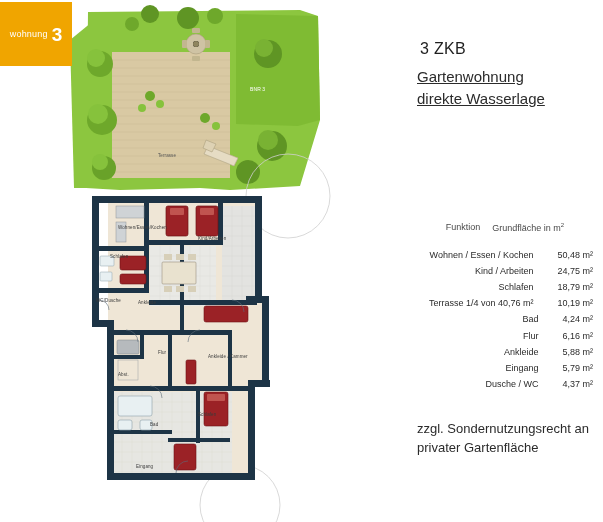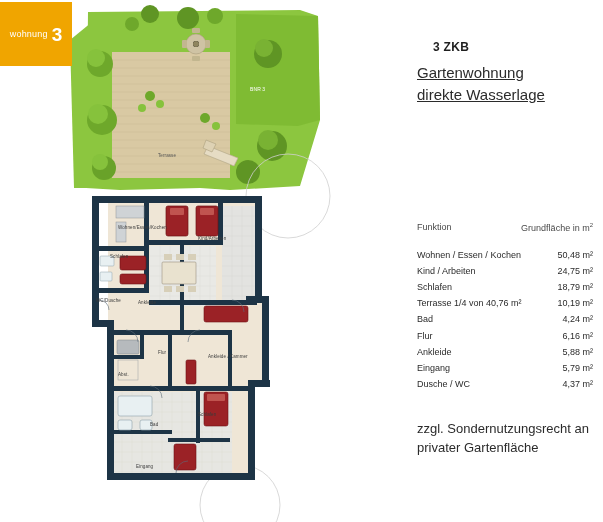"3 ZKB" .info .title { font-size: 12px -> 16px; font-weight: 700 -> 400; margin: 0 0 8px 16px -> 0 0 8px 3px }
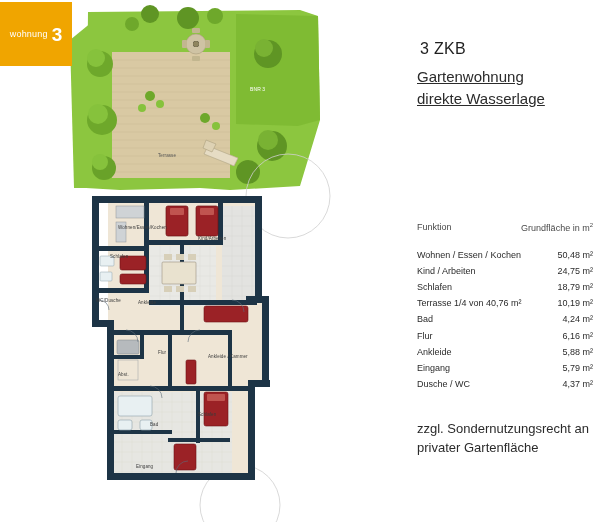"Funktion" .table-head { justify-content: space-between -> center }
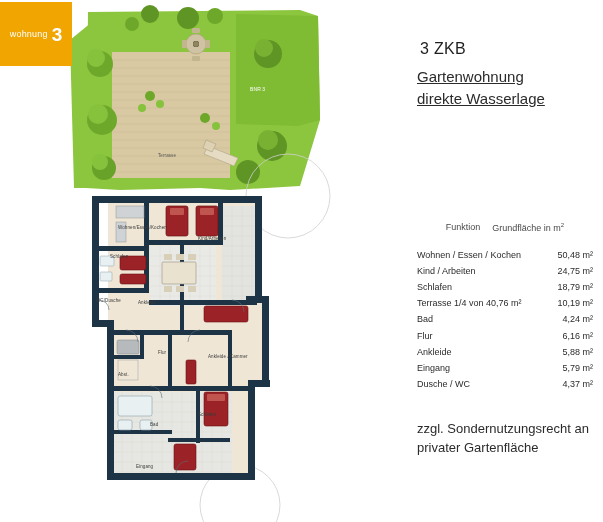"Wohnen / Essen / Kochen" .row { gap: none -> 24px; justify-content: space-between -> flex-end }
